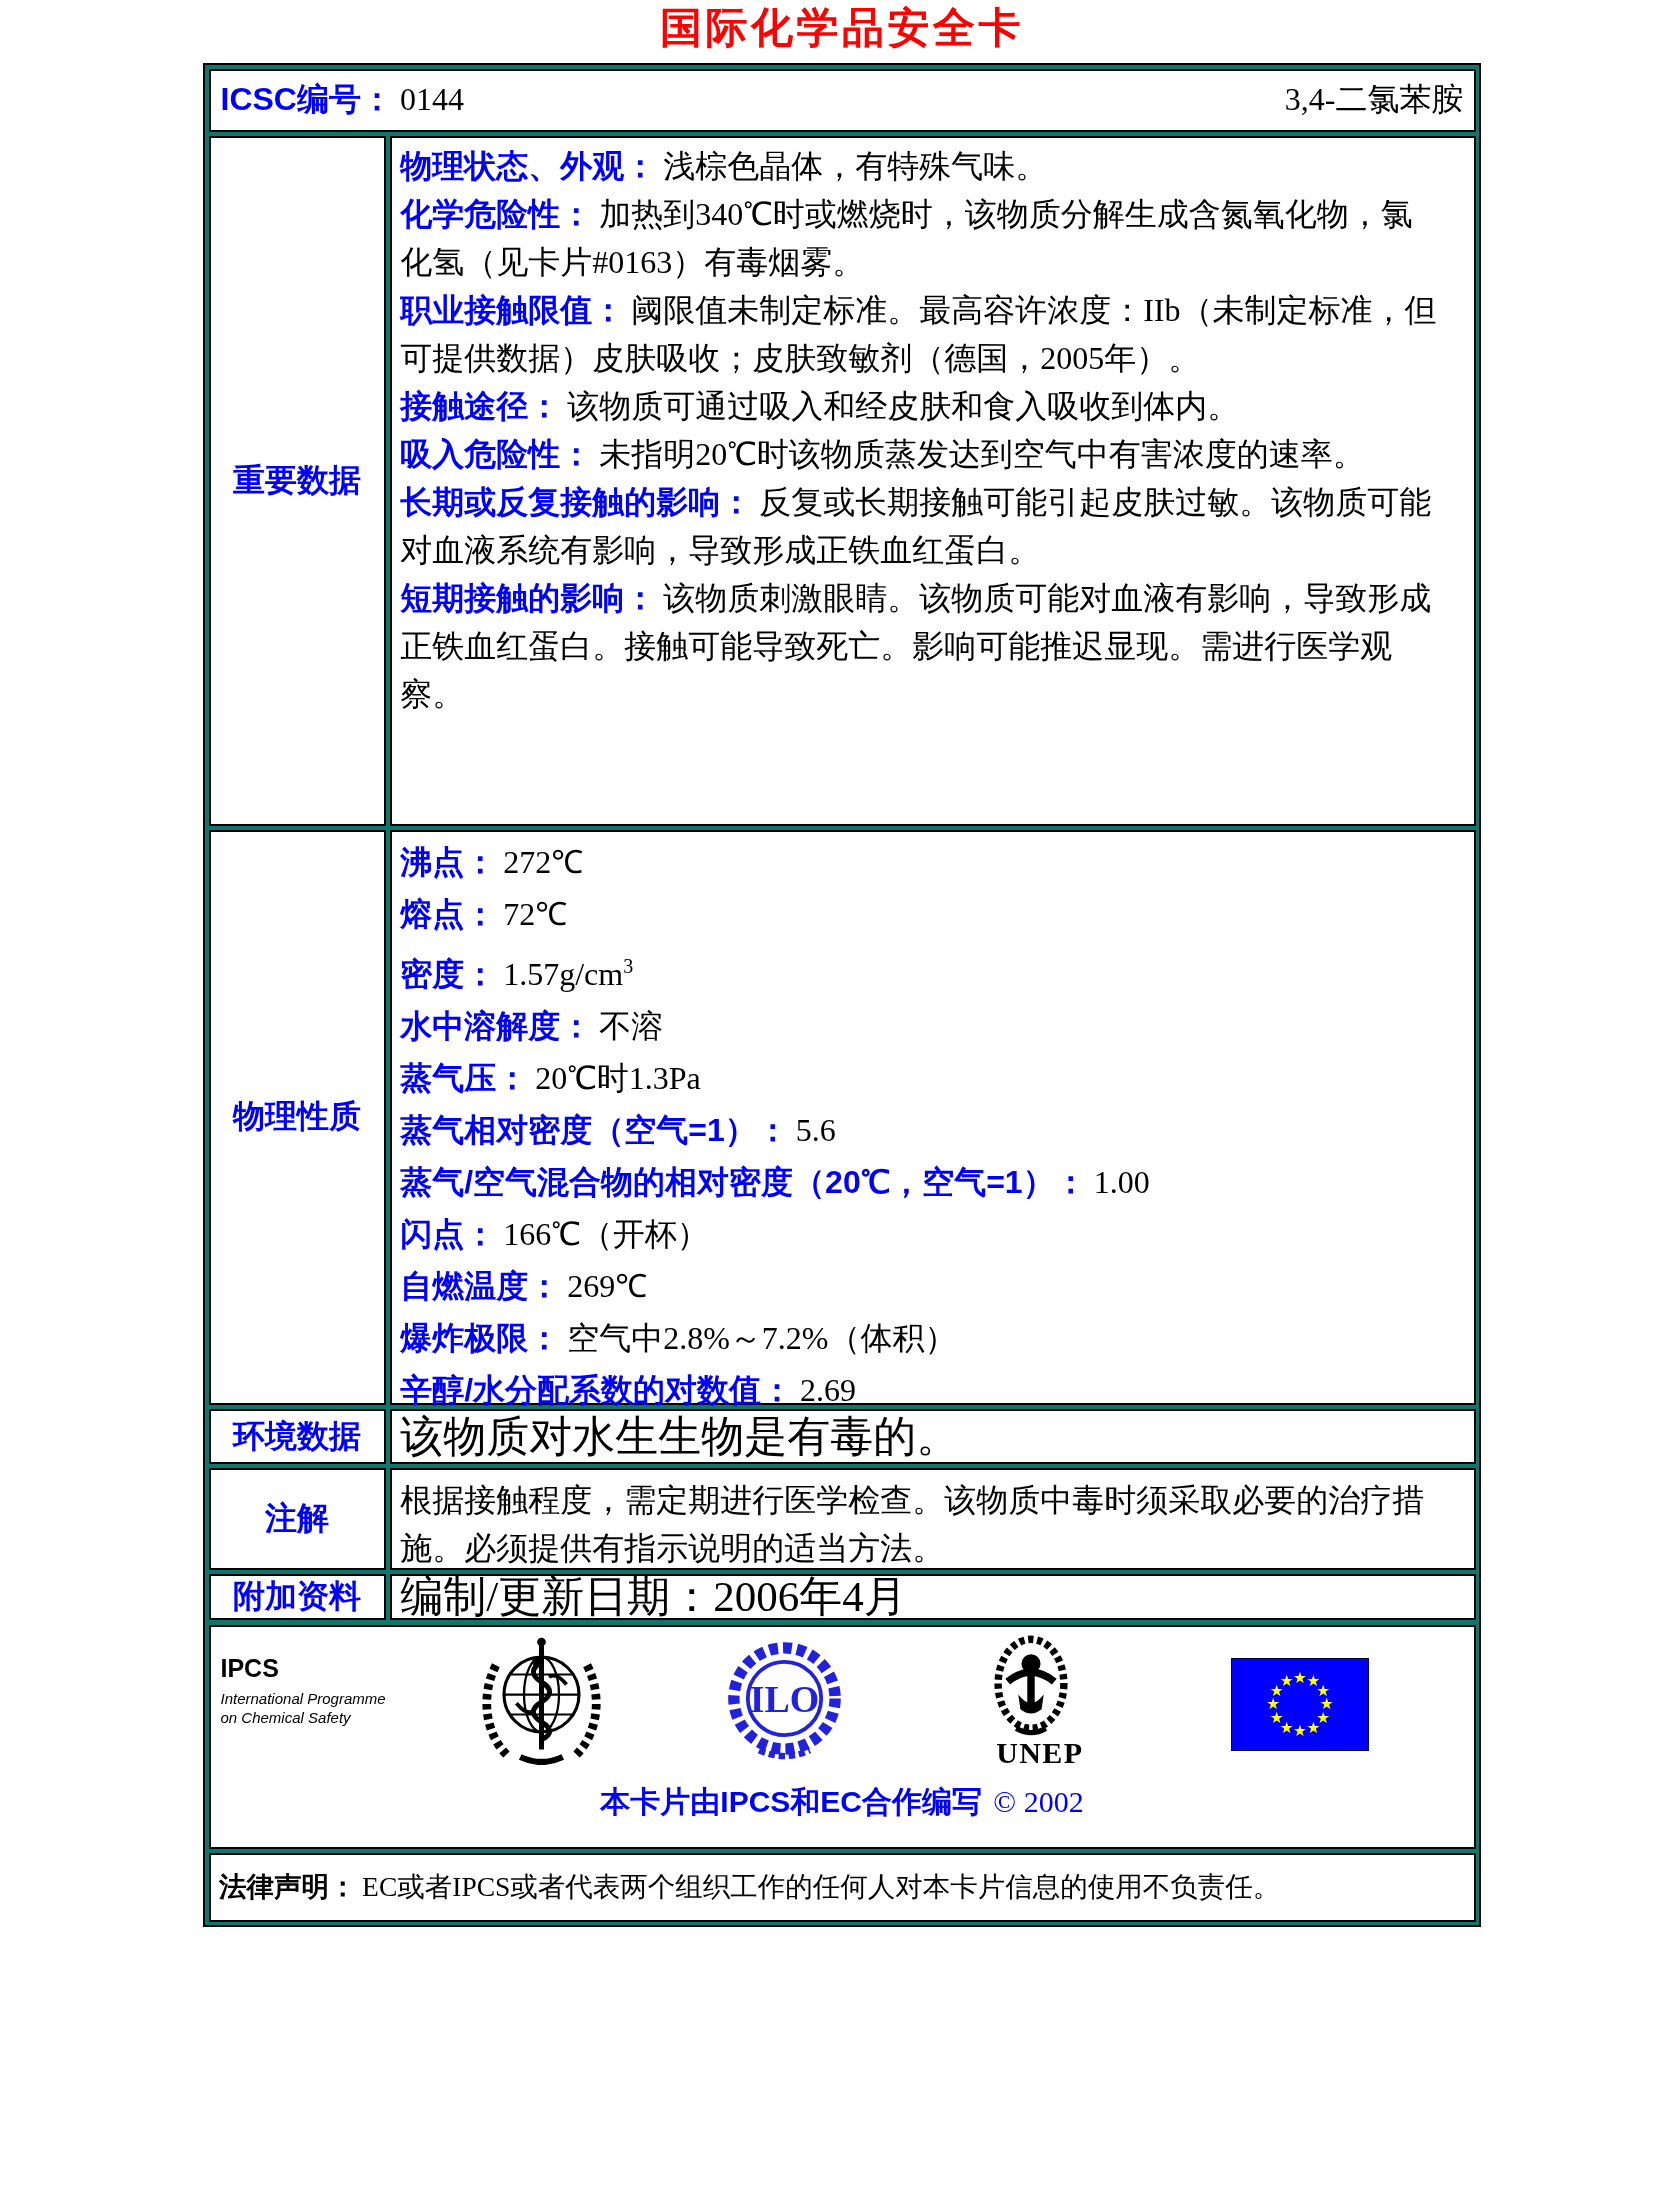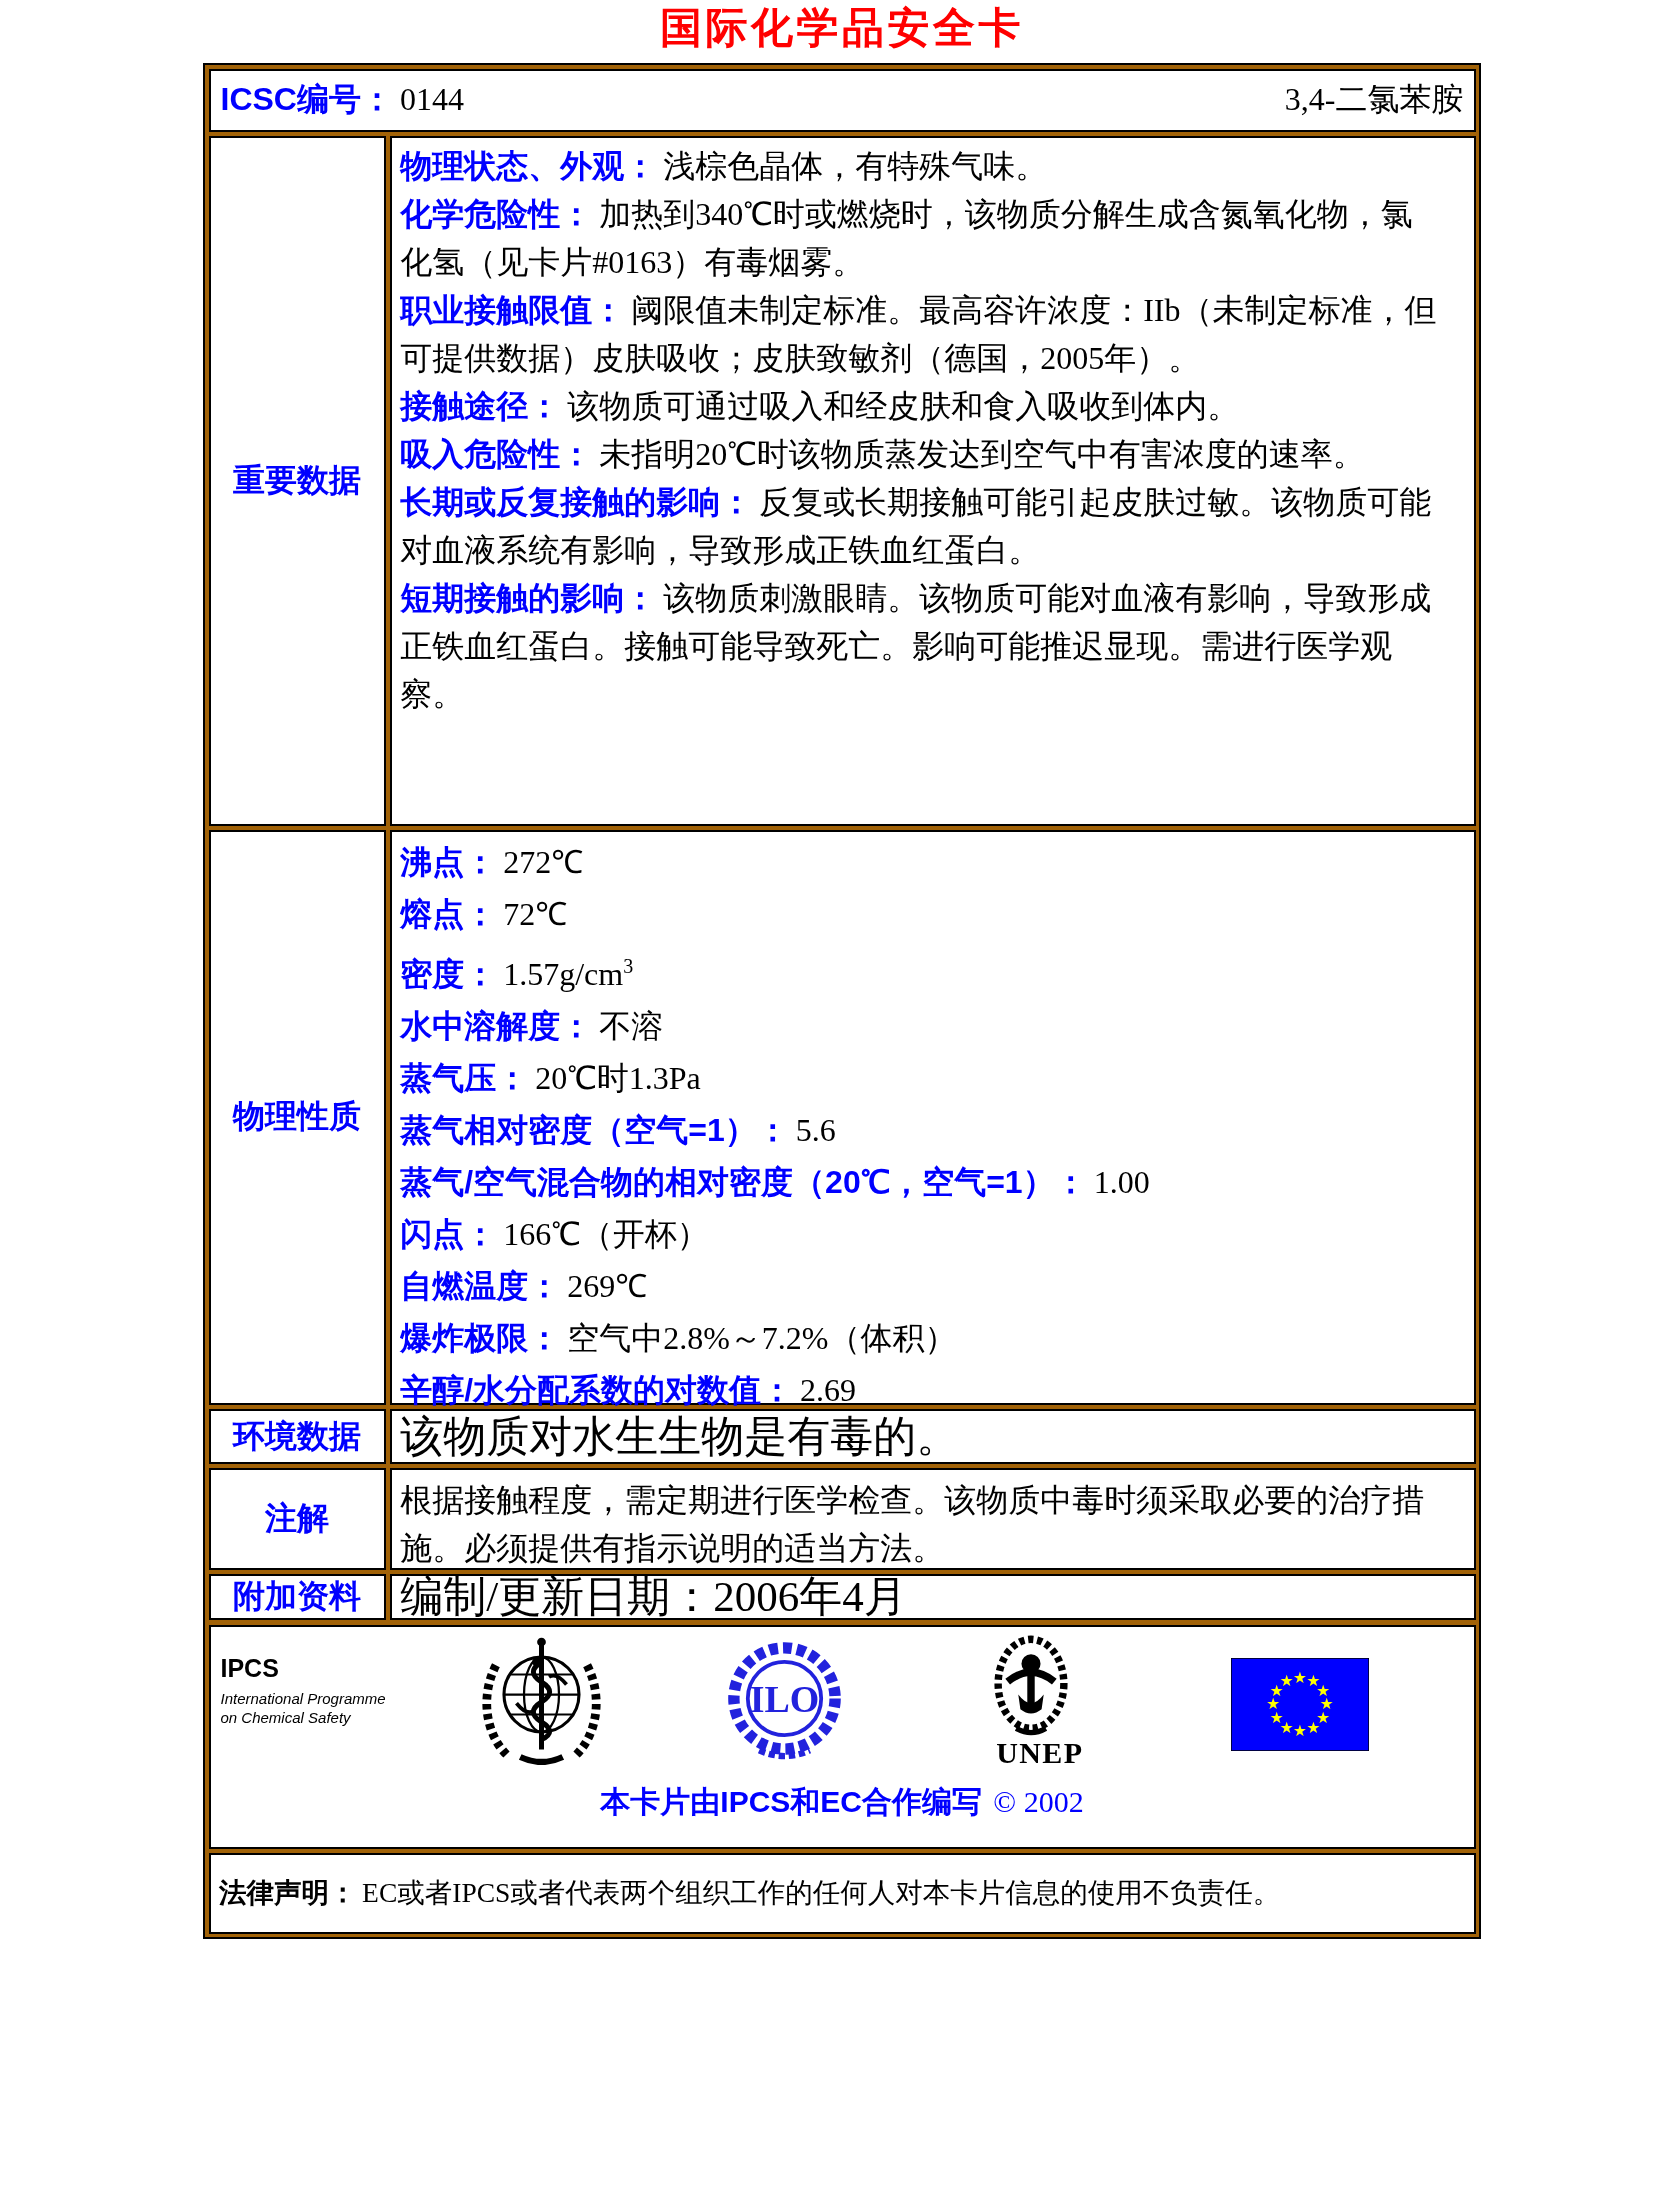"ICSC编号： 0144" .card { background: #a16207 -> #0f766e }
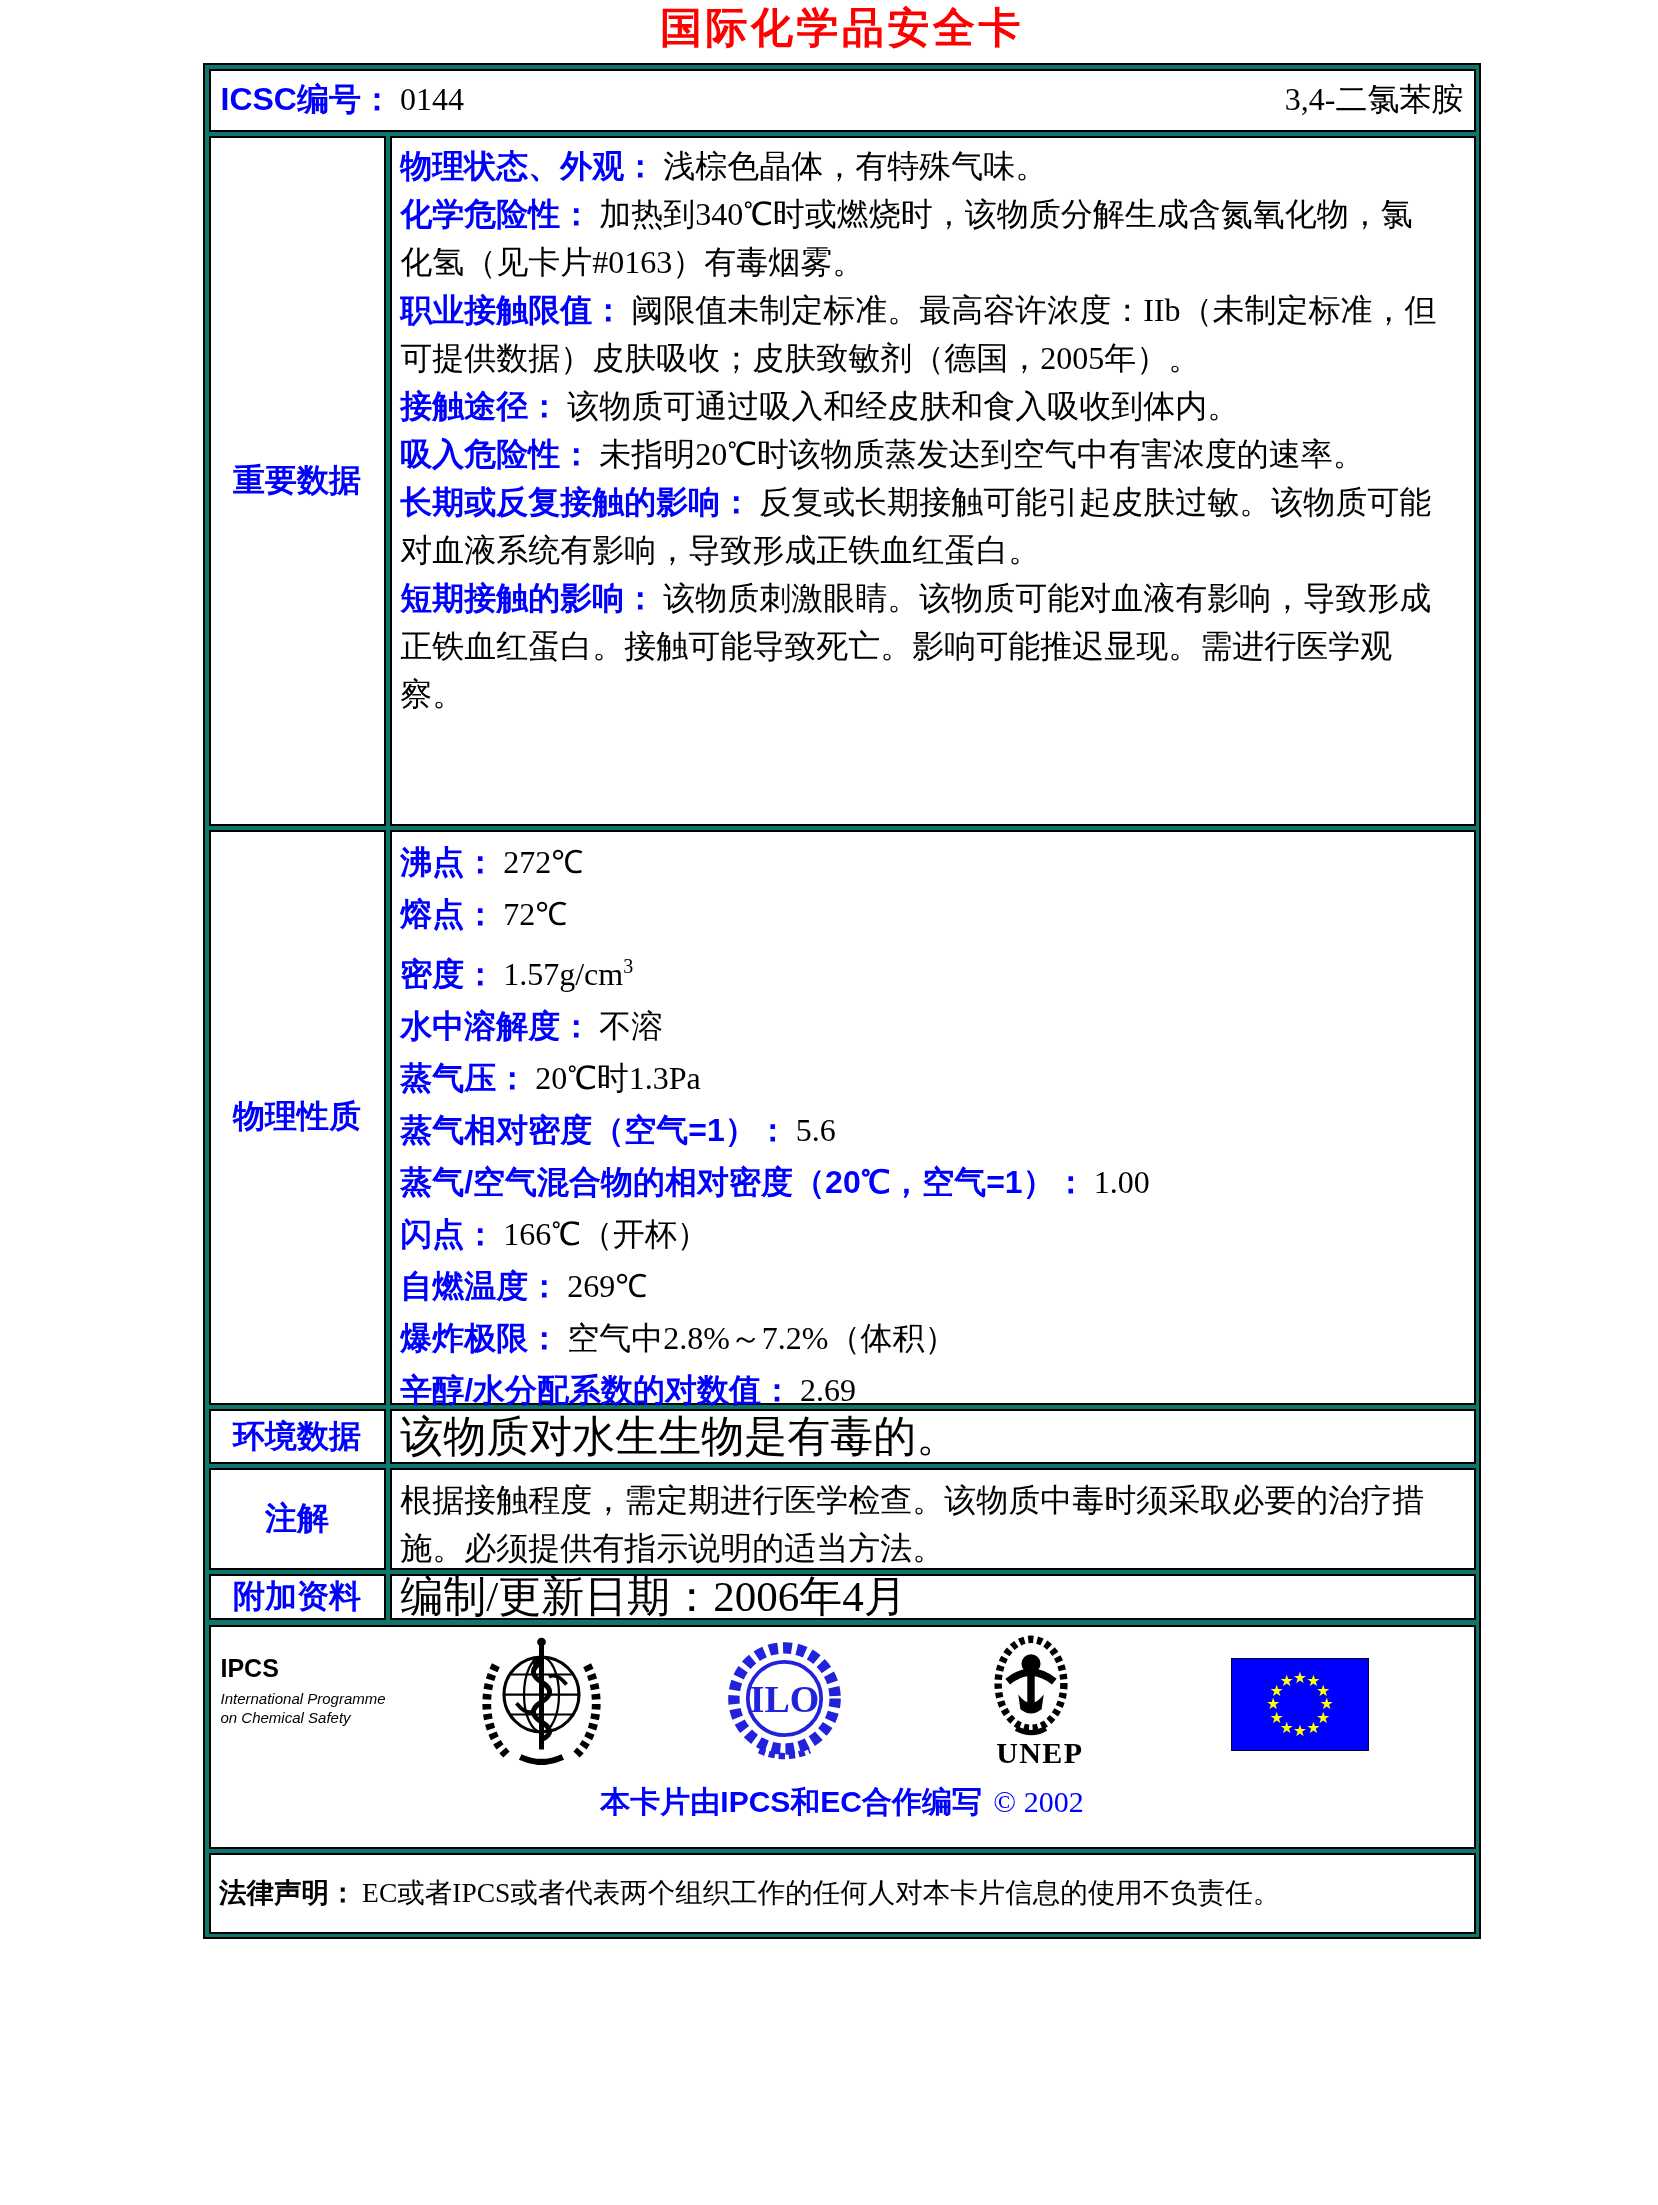"法律声明：" .r-legal { height: 81px -> 69px }
